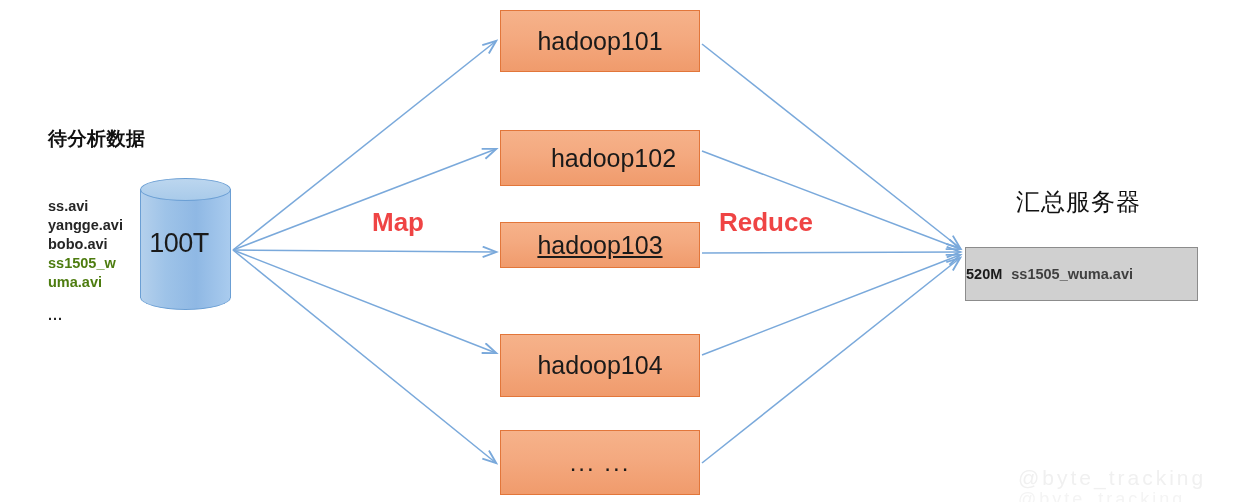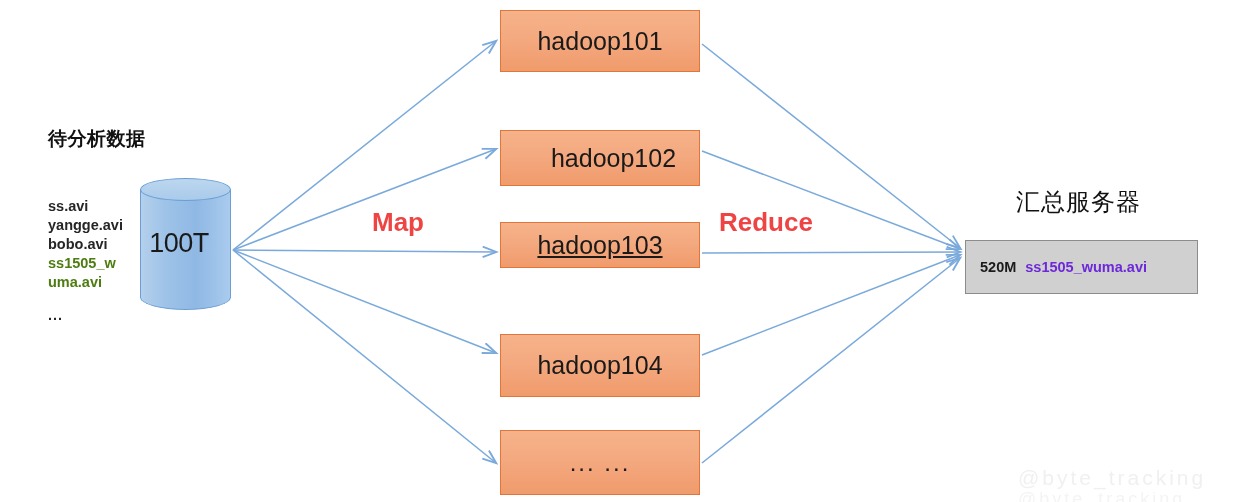"520M" .server-box { padding-left: 14px -> none; top: 240px -> 247px }
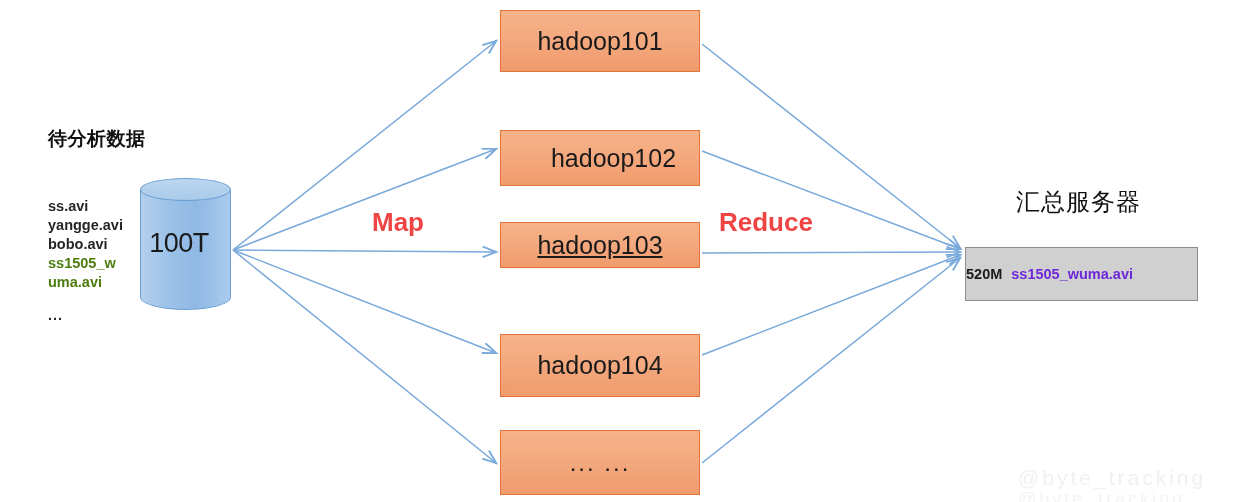"ss1505_wuma.avi" .server-box .fname { color: #6d28d9 -> #404040 }
